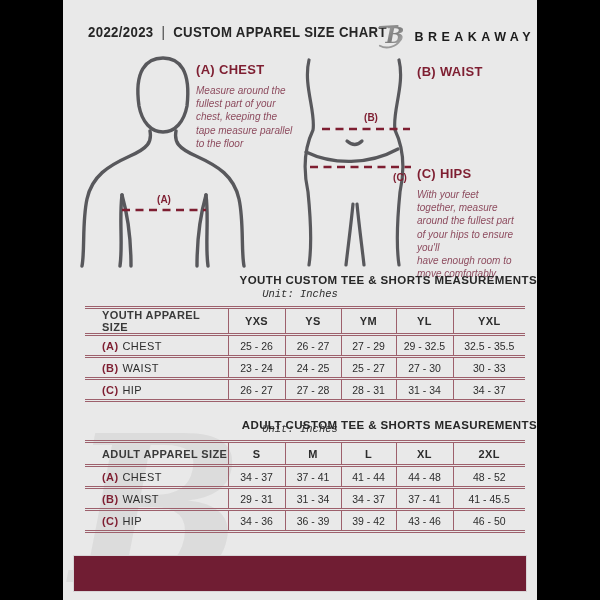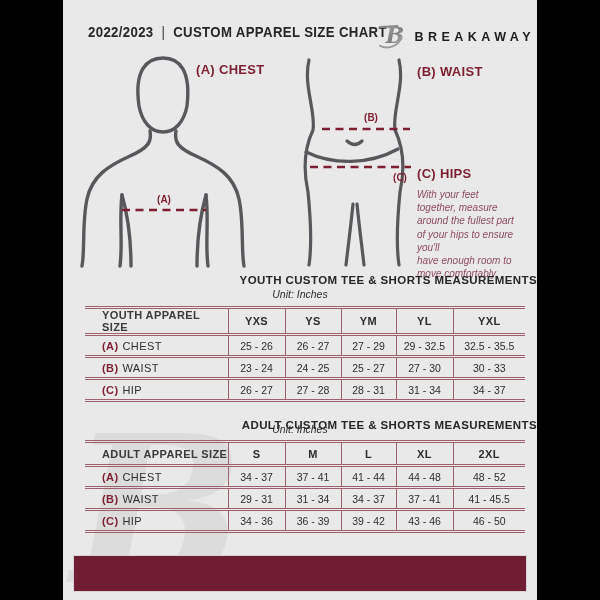"Measure around the" div.guide-desc { html: none -> <div>Measure around the fullest part of your chest, keeping the tape measure parallel to the floor</div> }
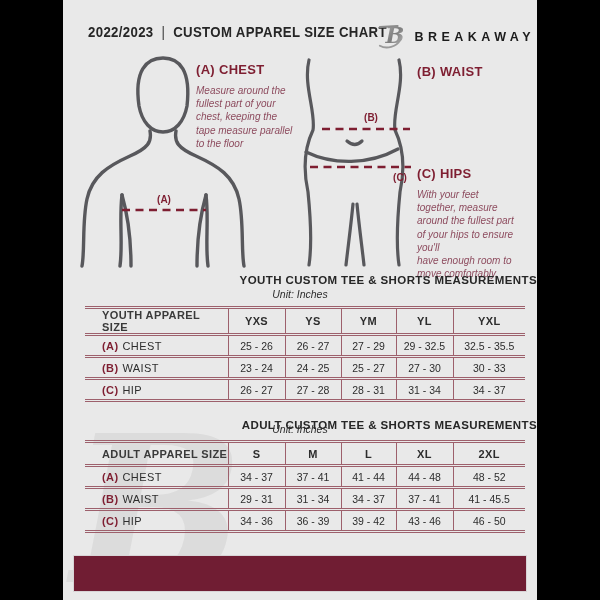"Unit: Inches" .sec-unit { font-family: none -> Liberation Mono, monospace }
